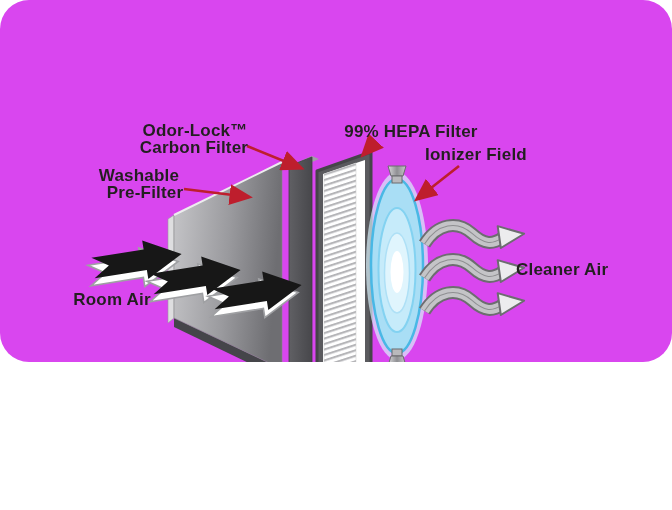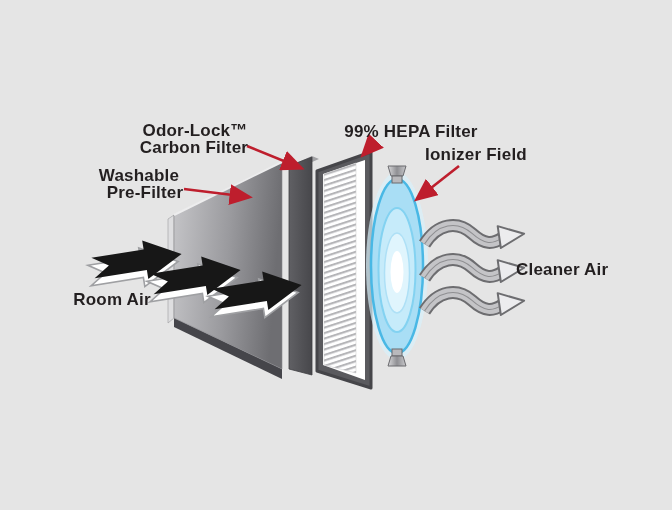"Odor-Lock™" .stage { background: #e5e5e5 -> #d946ef; border-radius: none -> 29px; height: 510px -> 362px }
